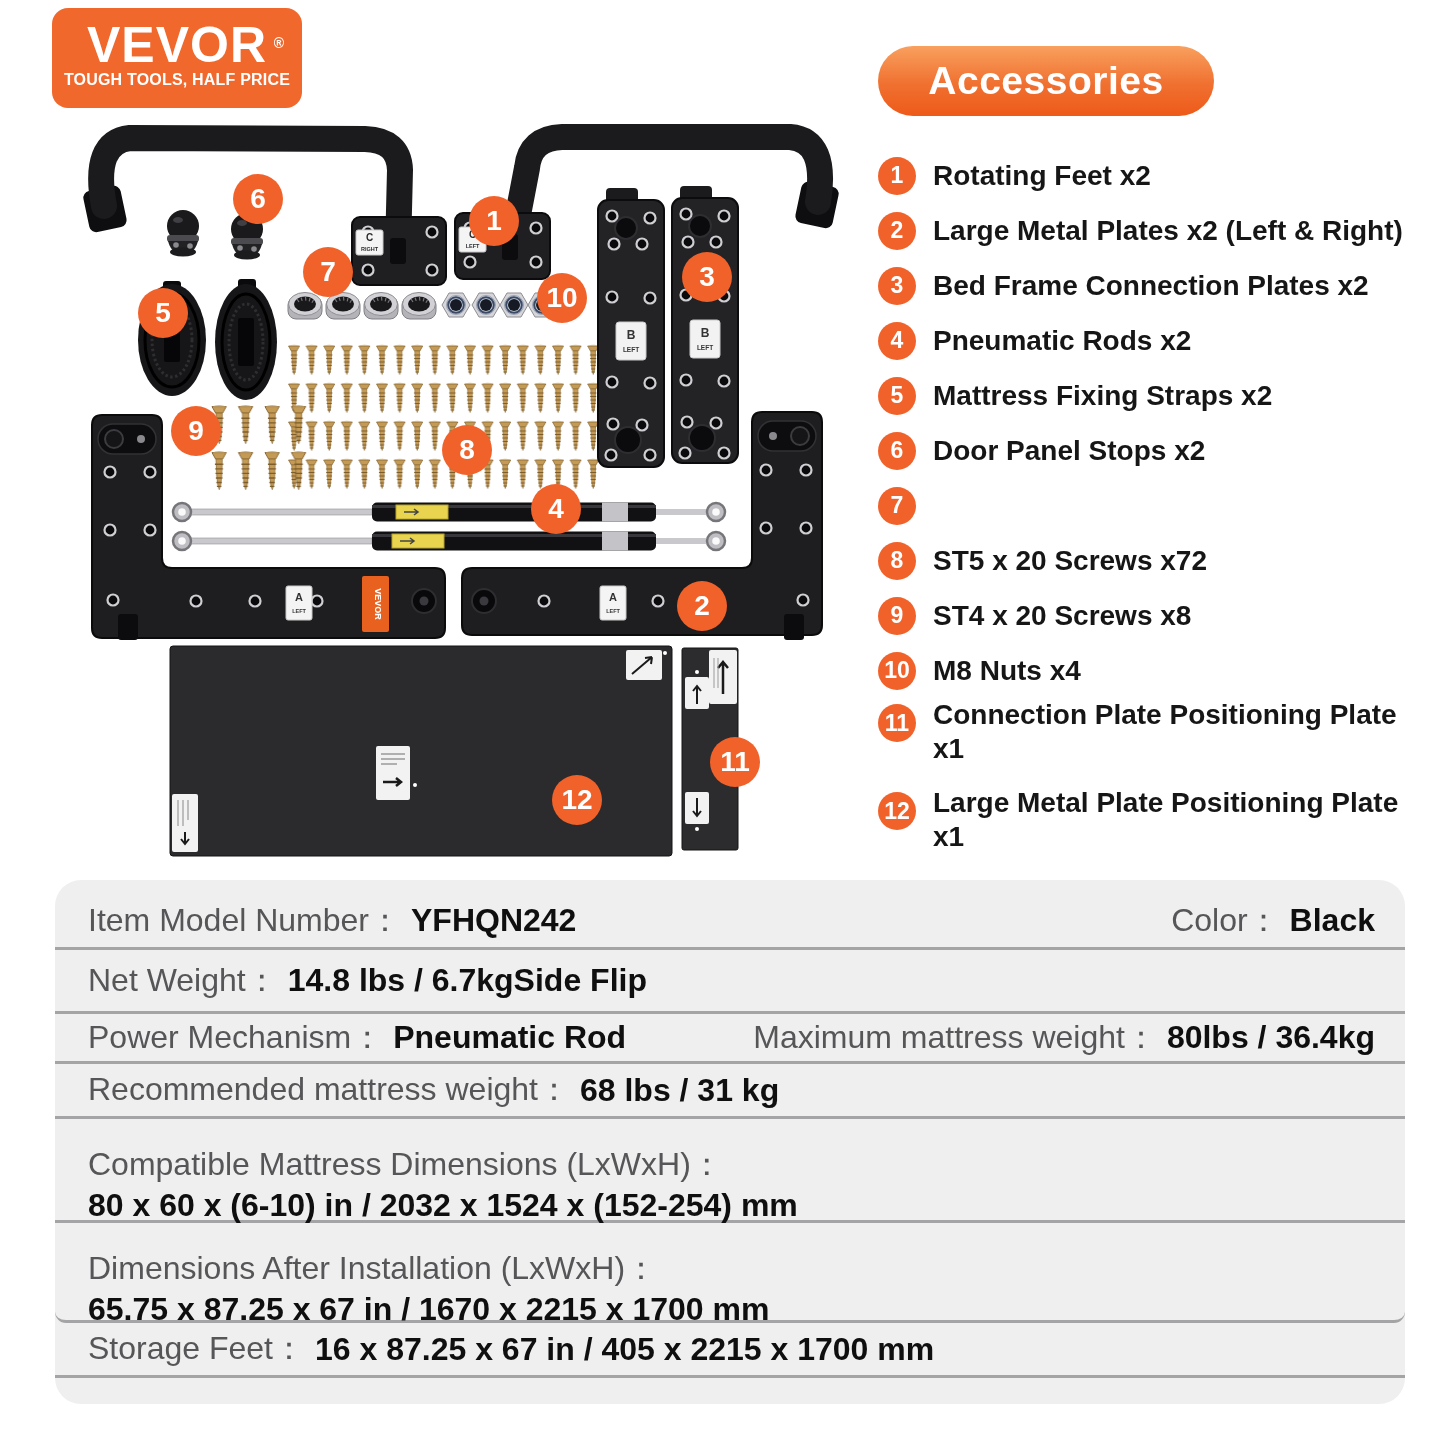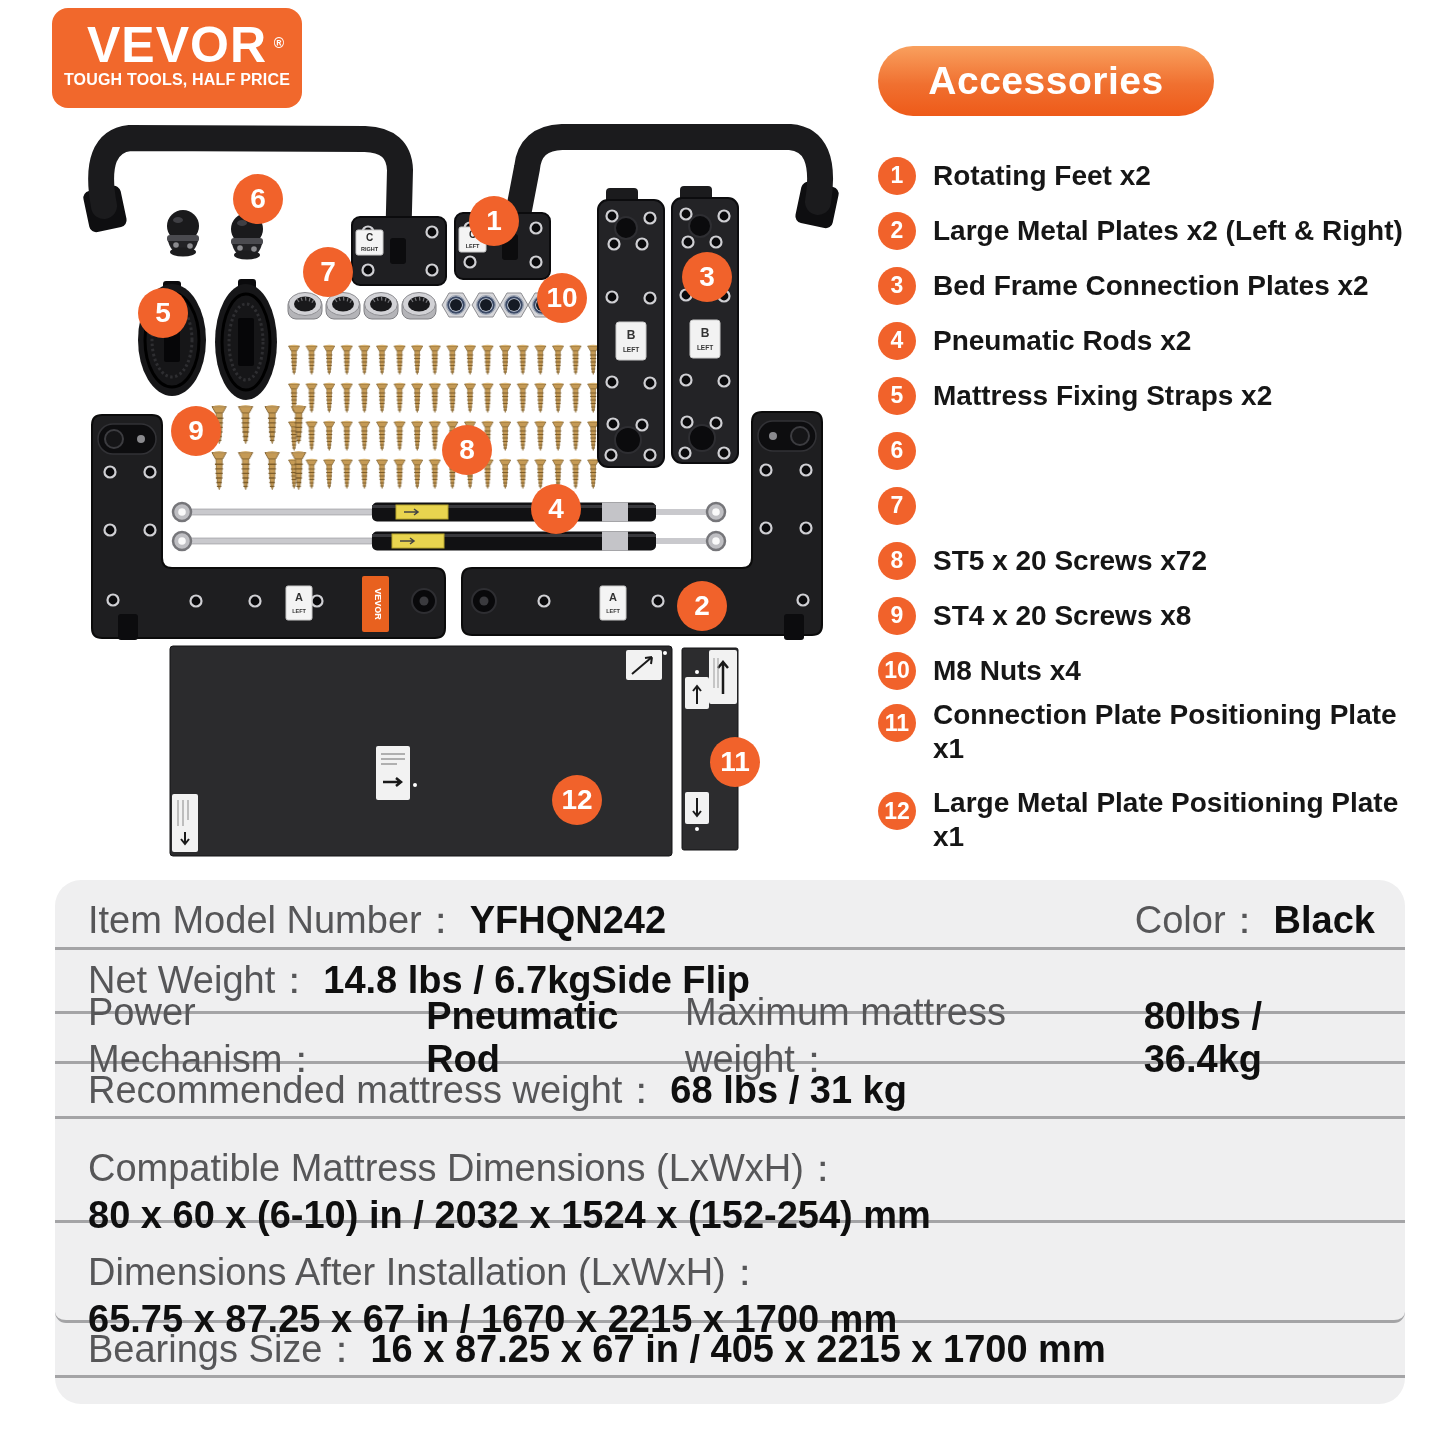"Door Panel Stops x2" span.albl { html: none -> <span>Door Panel Stops x2</span> }
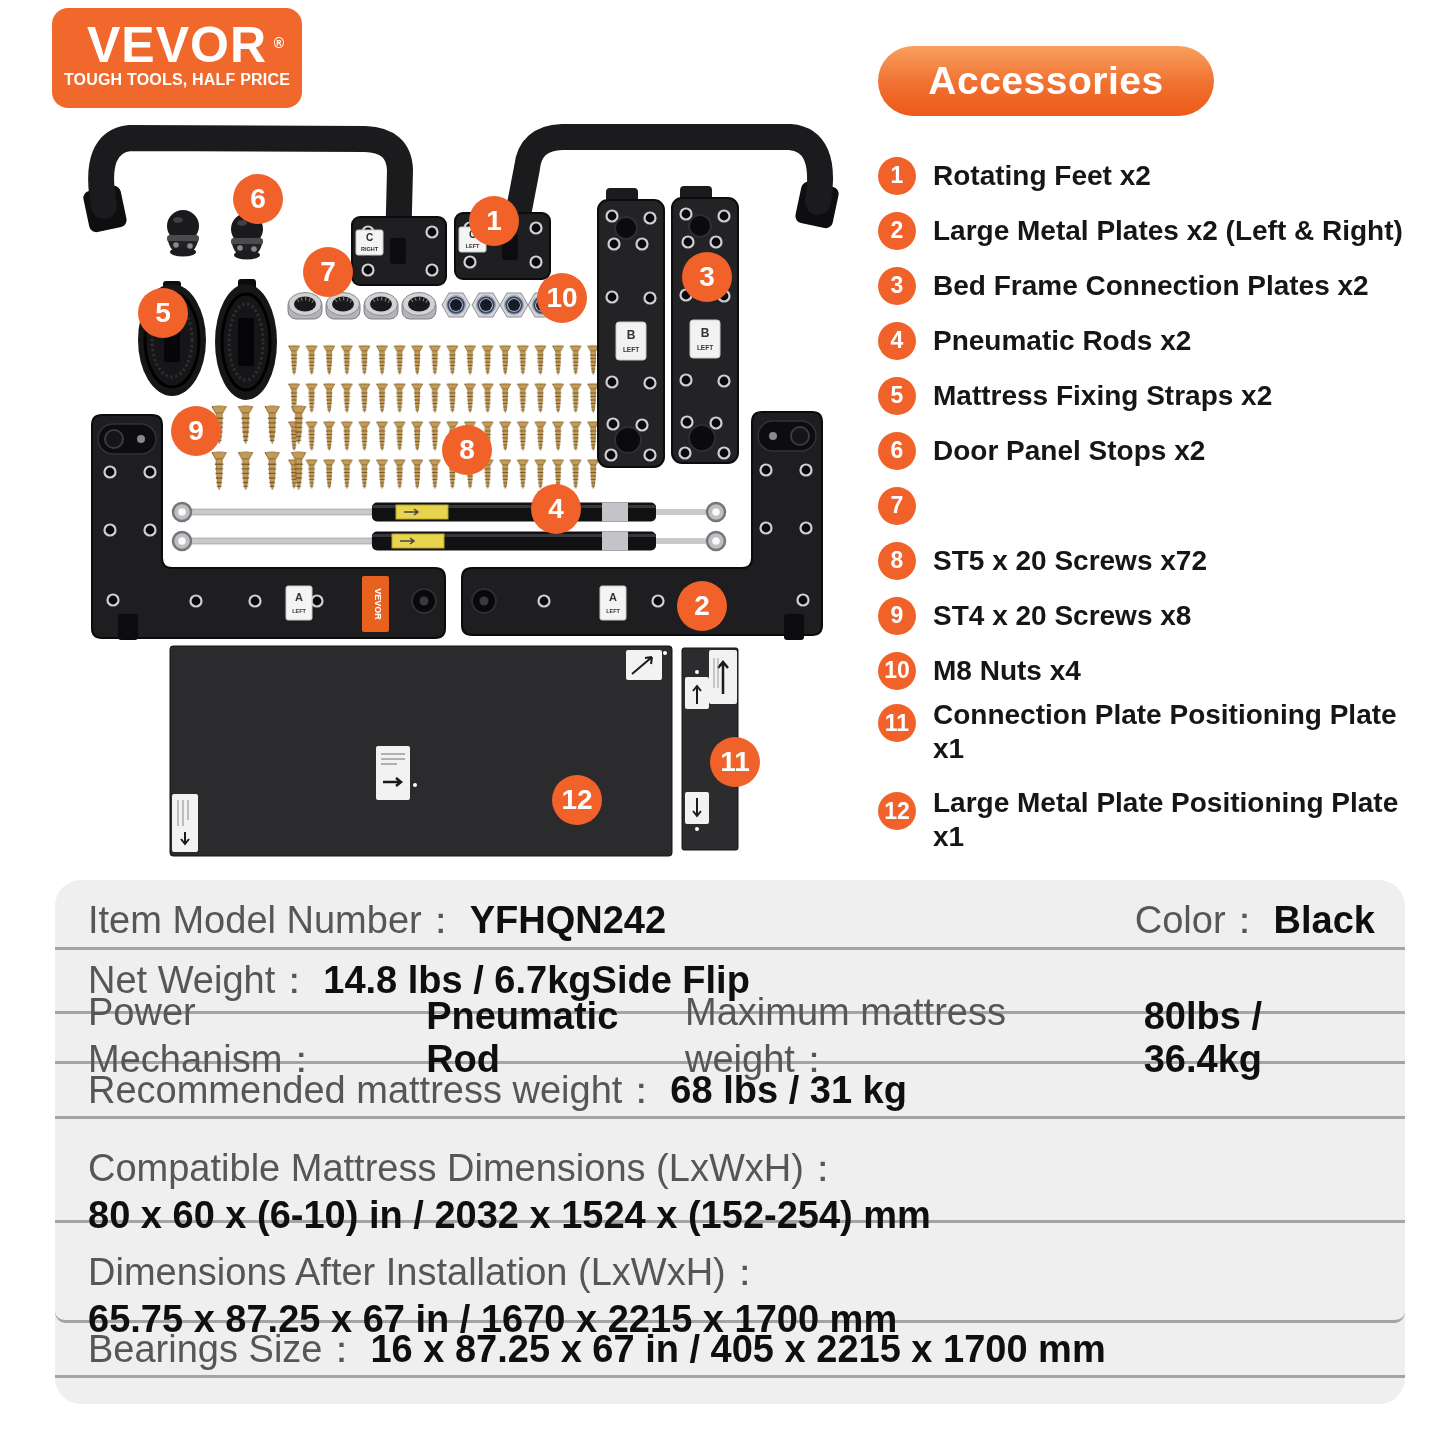"Item Model Number：" .spec-row { font-size: 38px -> 32px }
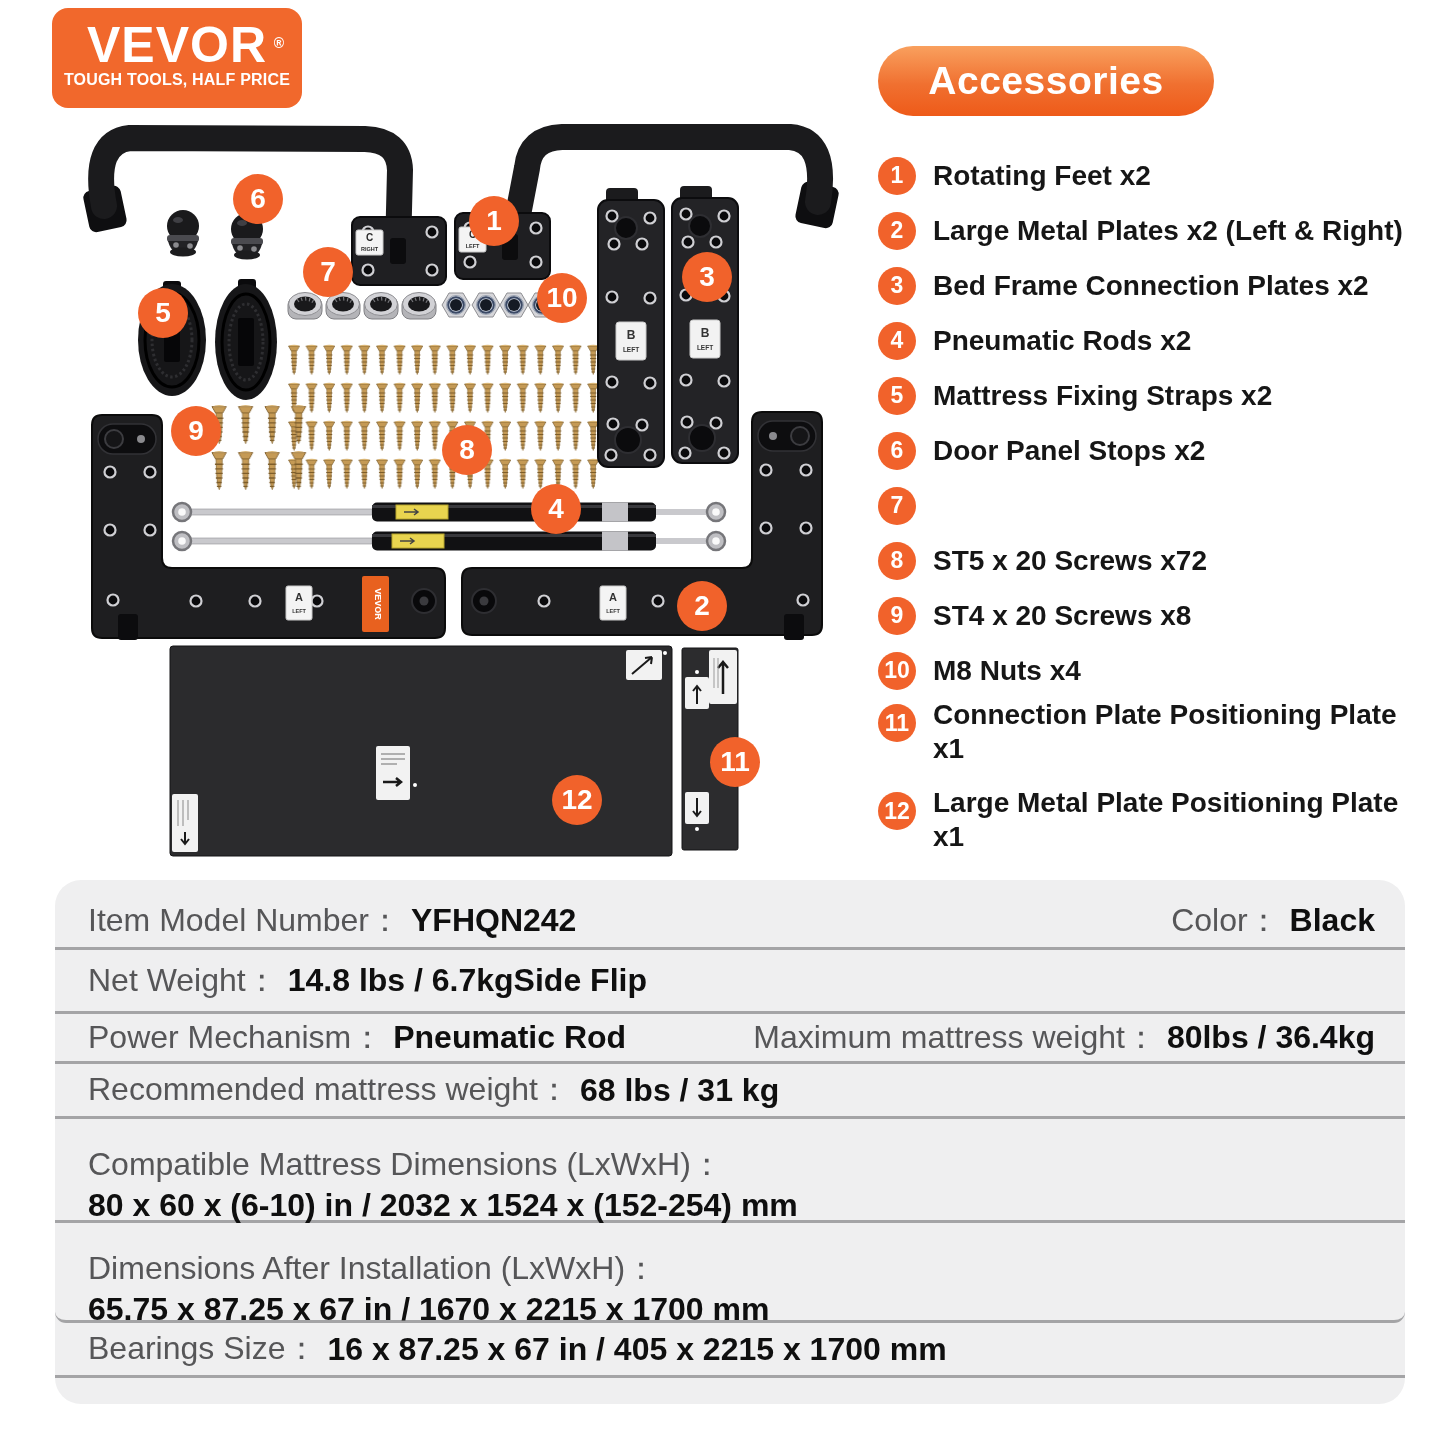"Bearings Size：" span.lbl { text: Bearings Size -> Storage Feet }
